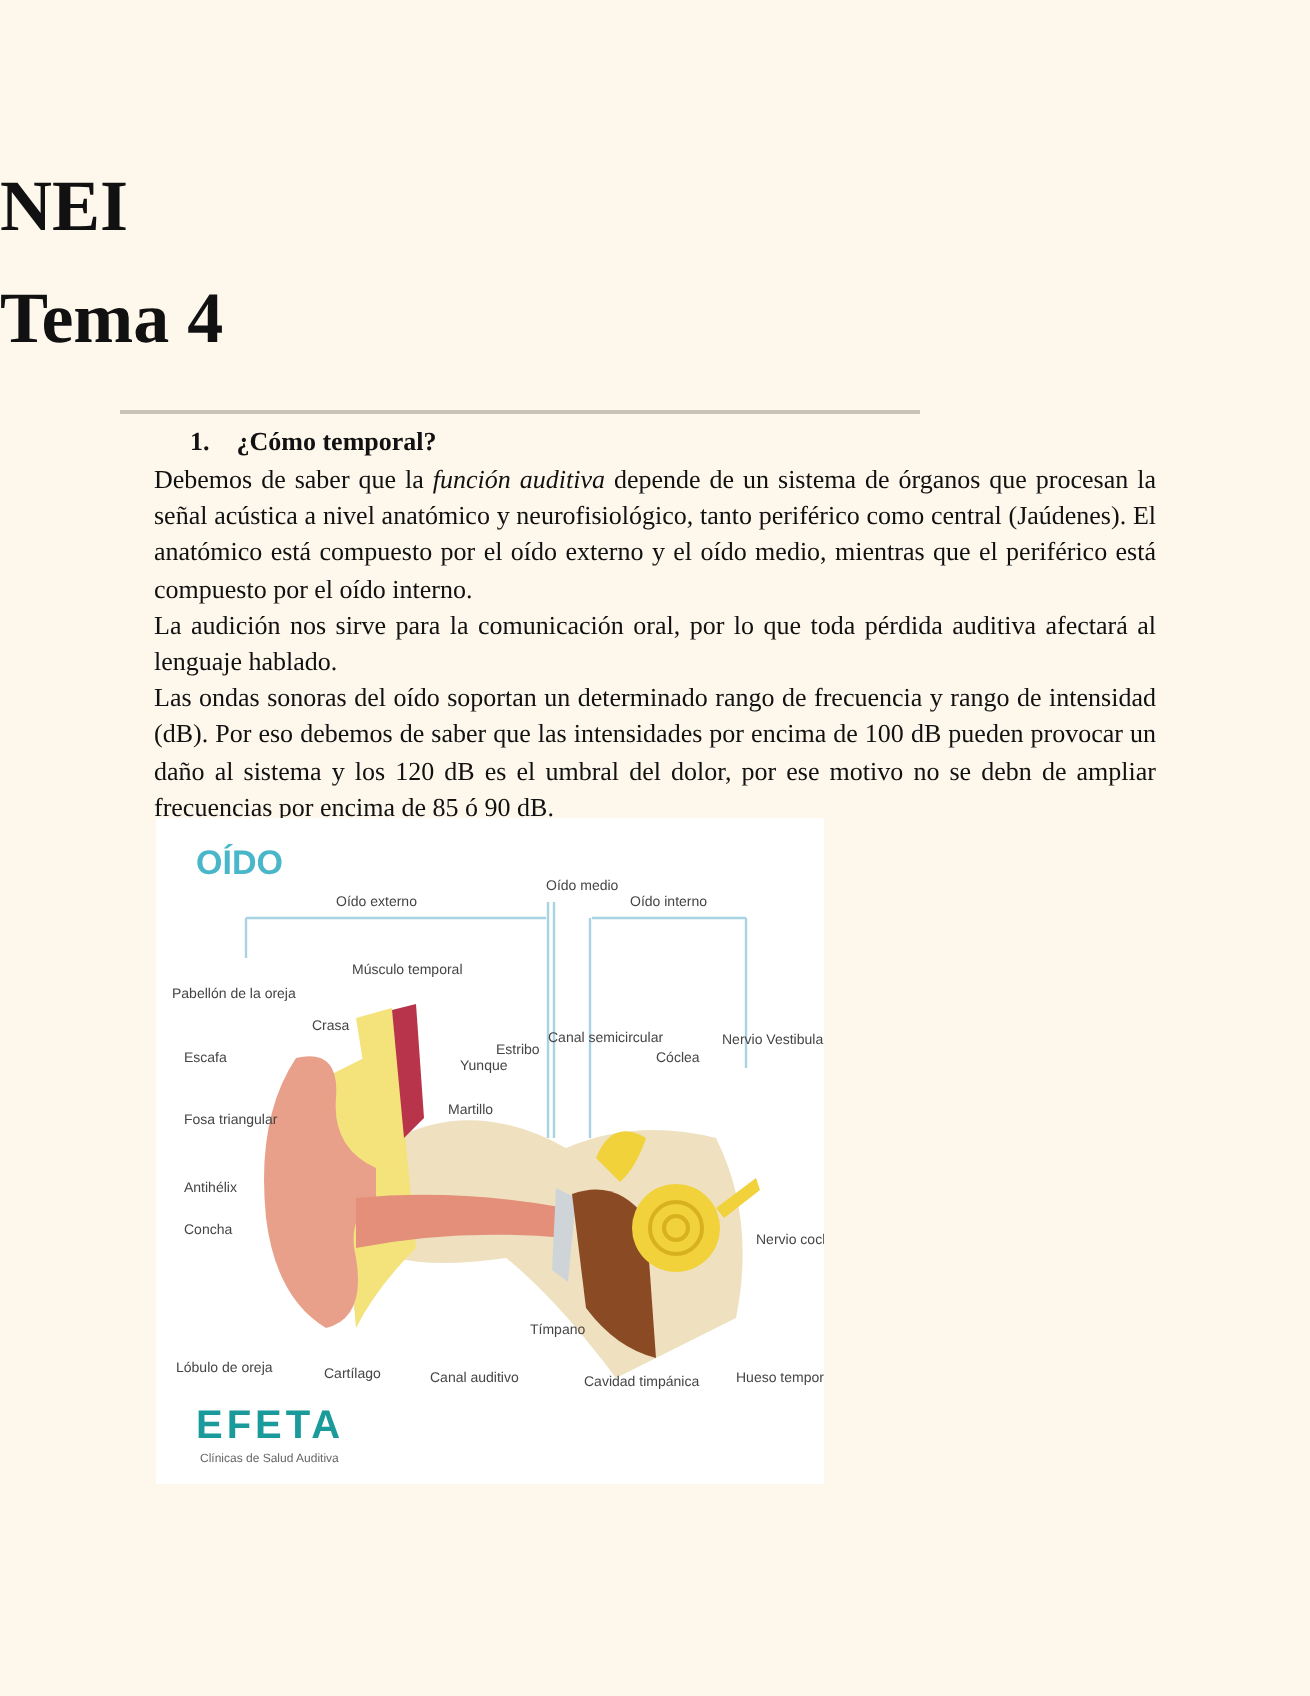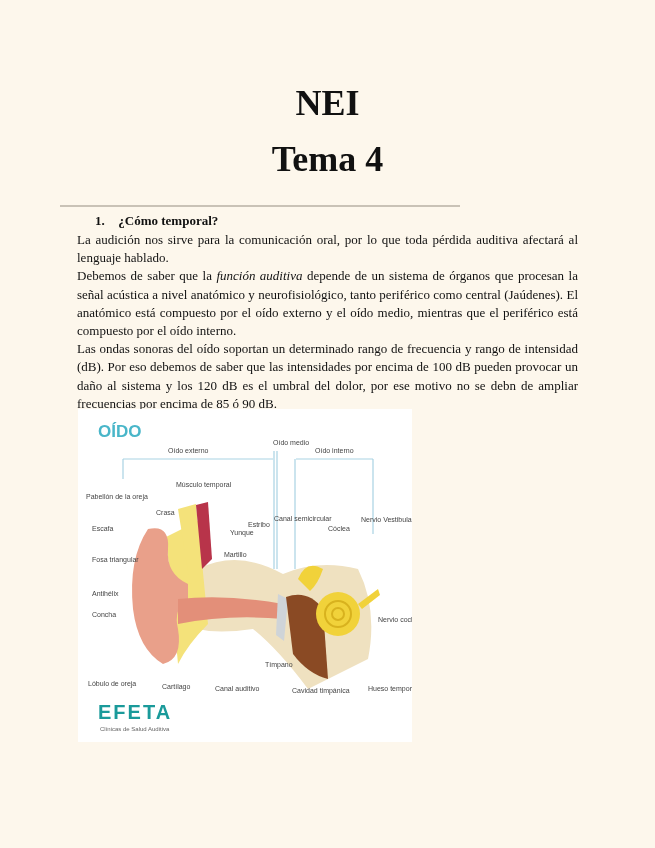"NEI" .title { text-align: center -> left }
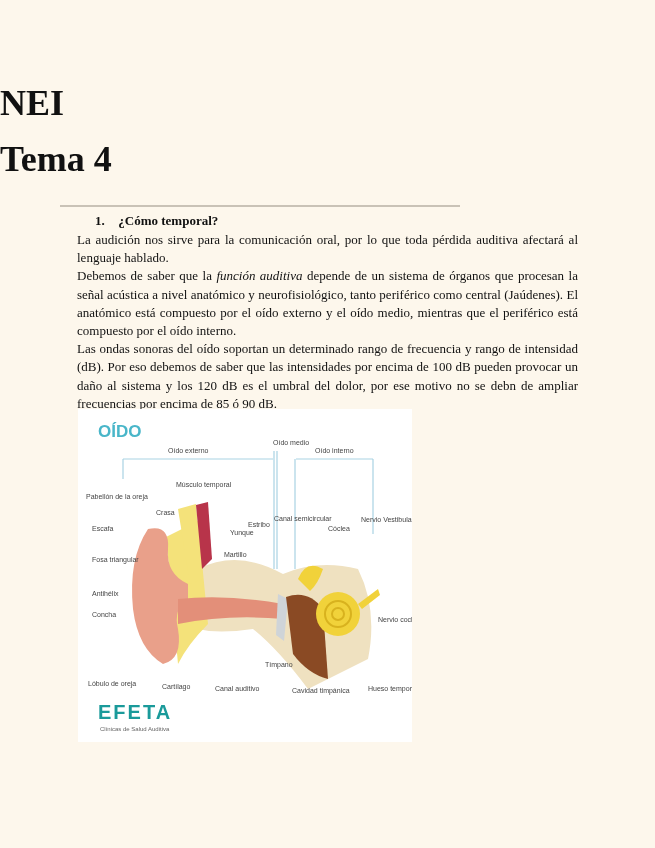"La audición nos sirve para" p { order: before "Debemos de saber que la" -> after "Debemos de saber que la" }
